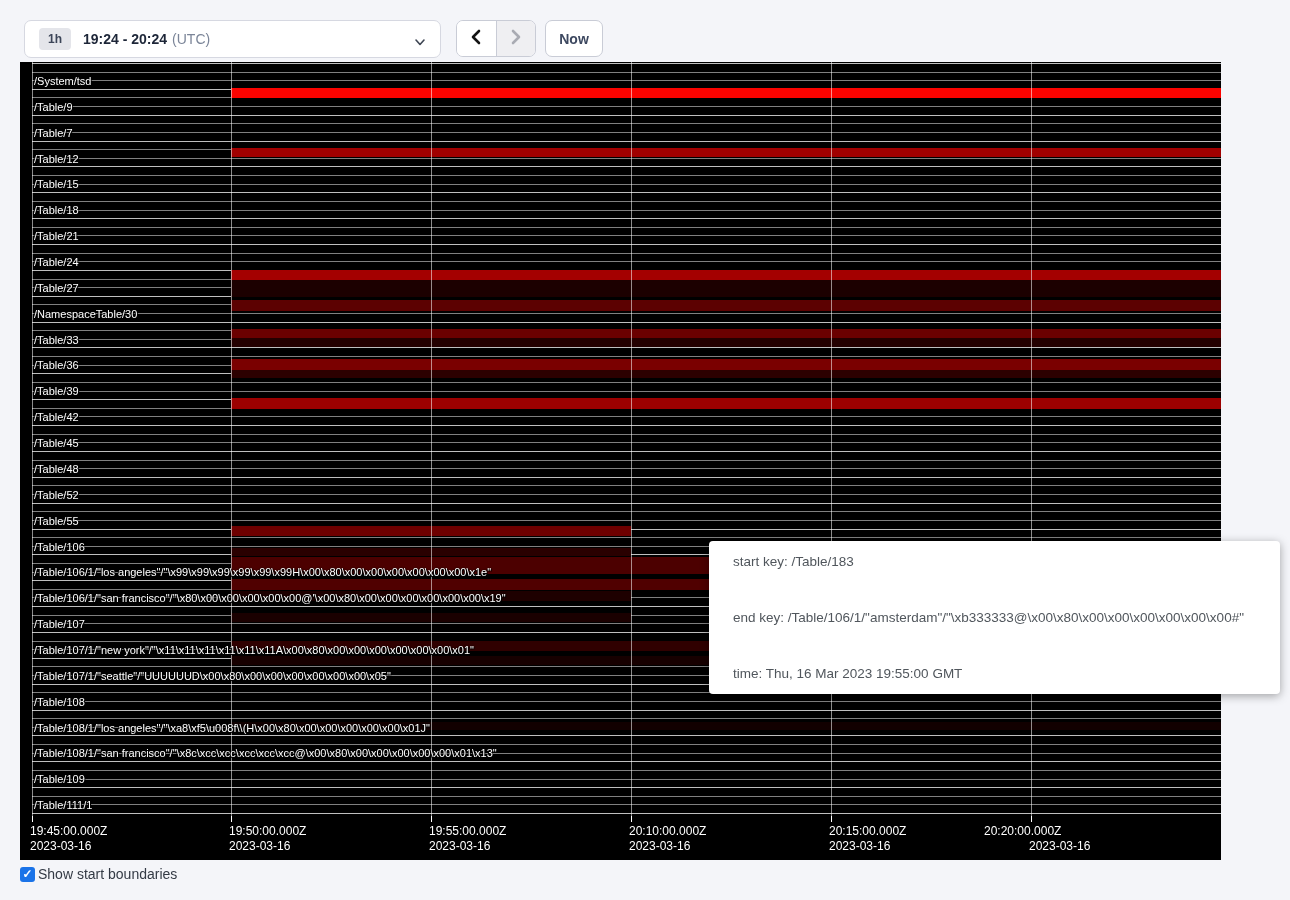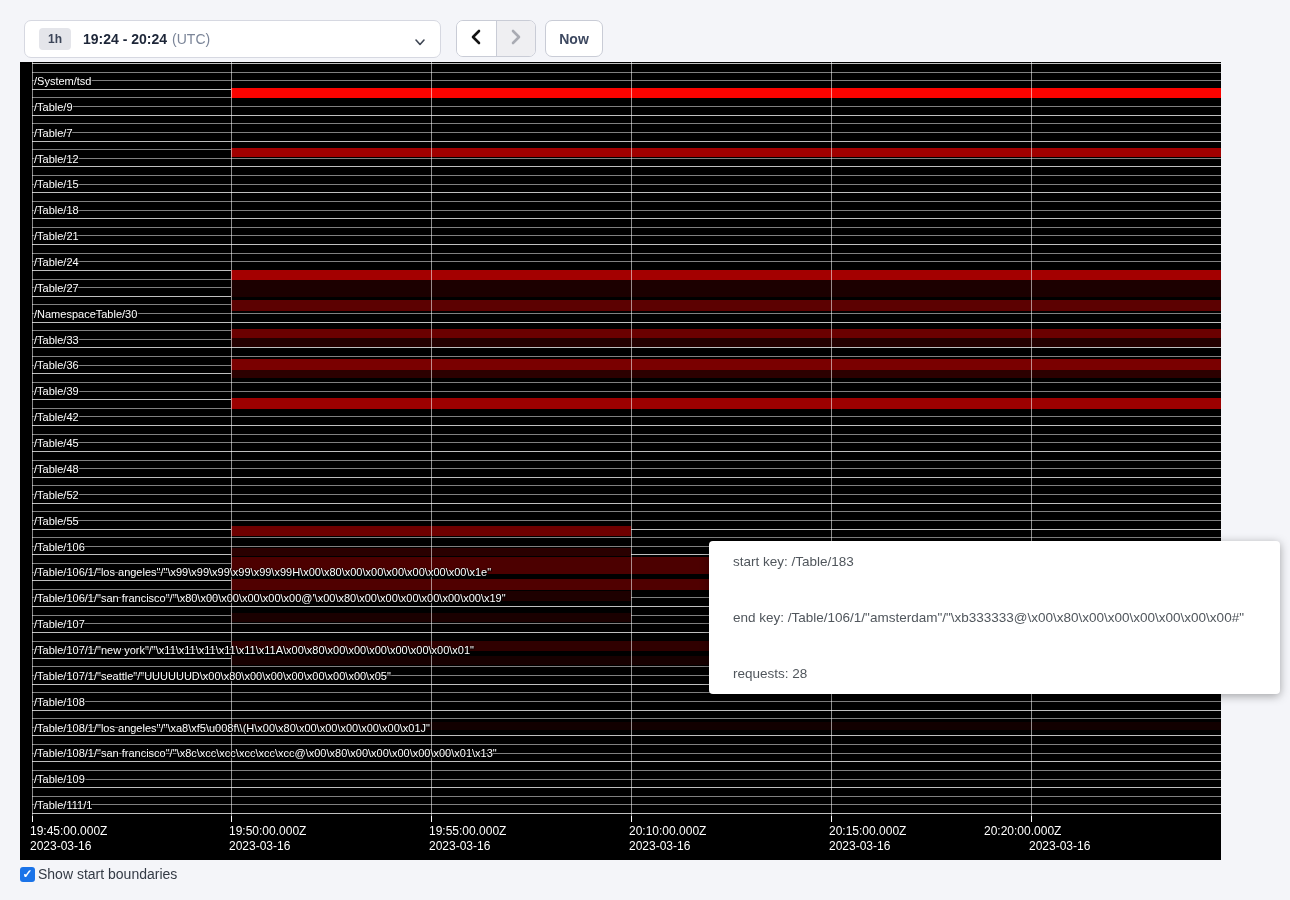"requests: 28" div { html: <div>requests: 28</div> -> none }
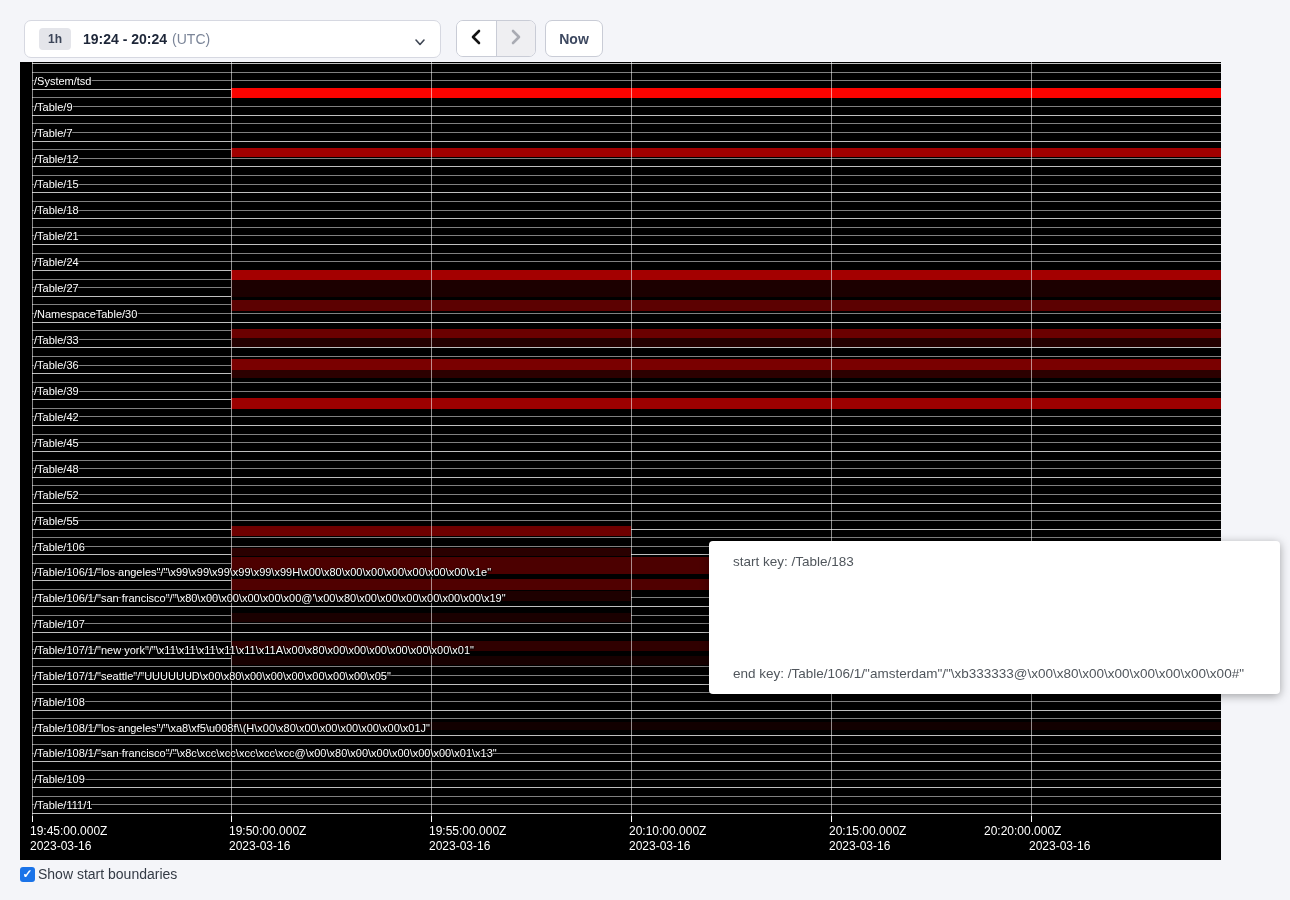"time: Thu, 16 Mar 2023" div { html: none -> <div>time: Thu, 16 Mar 2023 19:55:00 GMT</div> }
